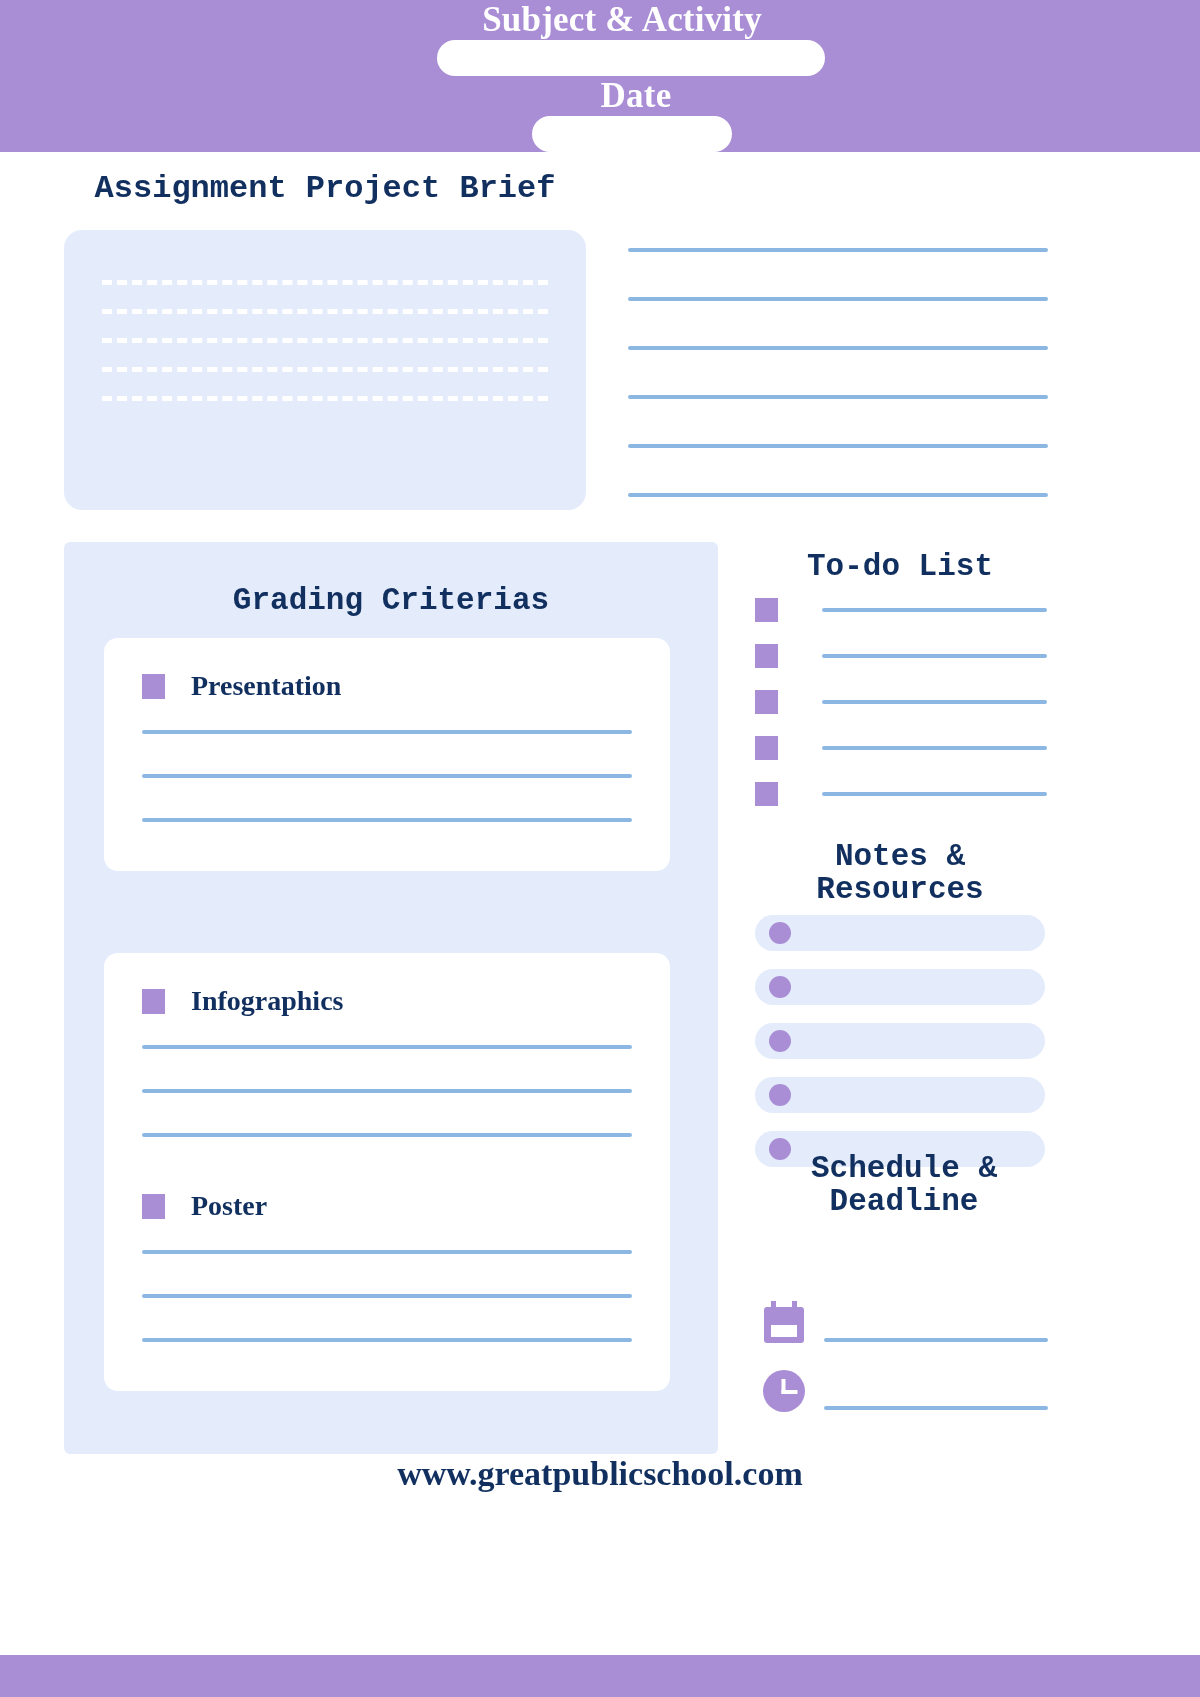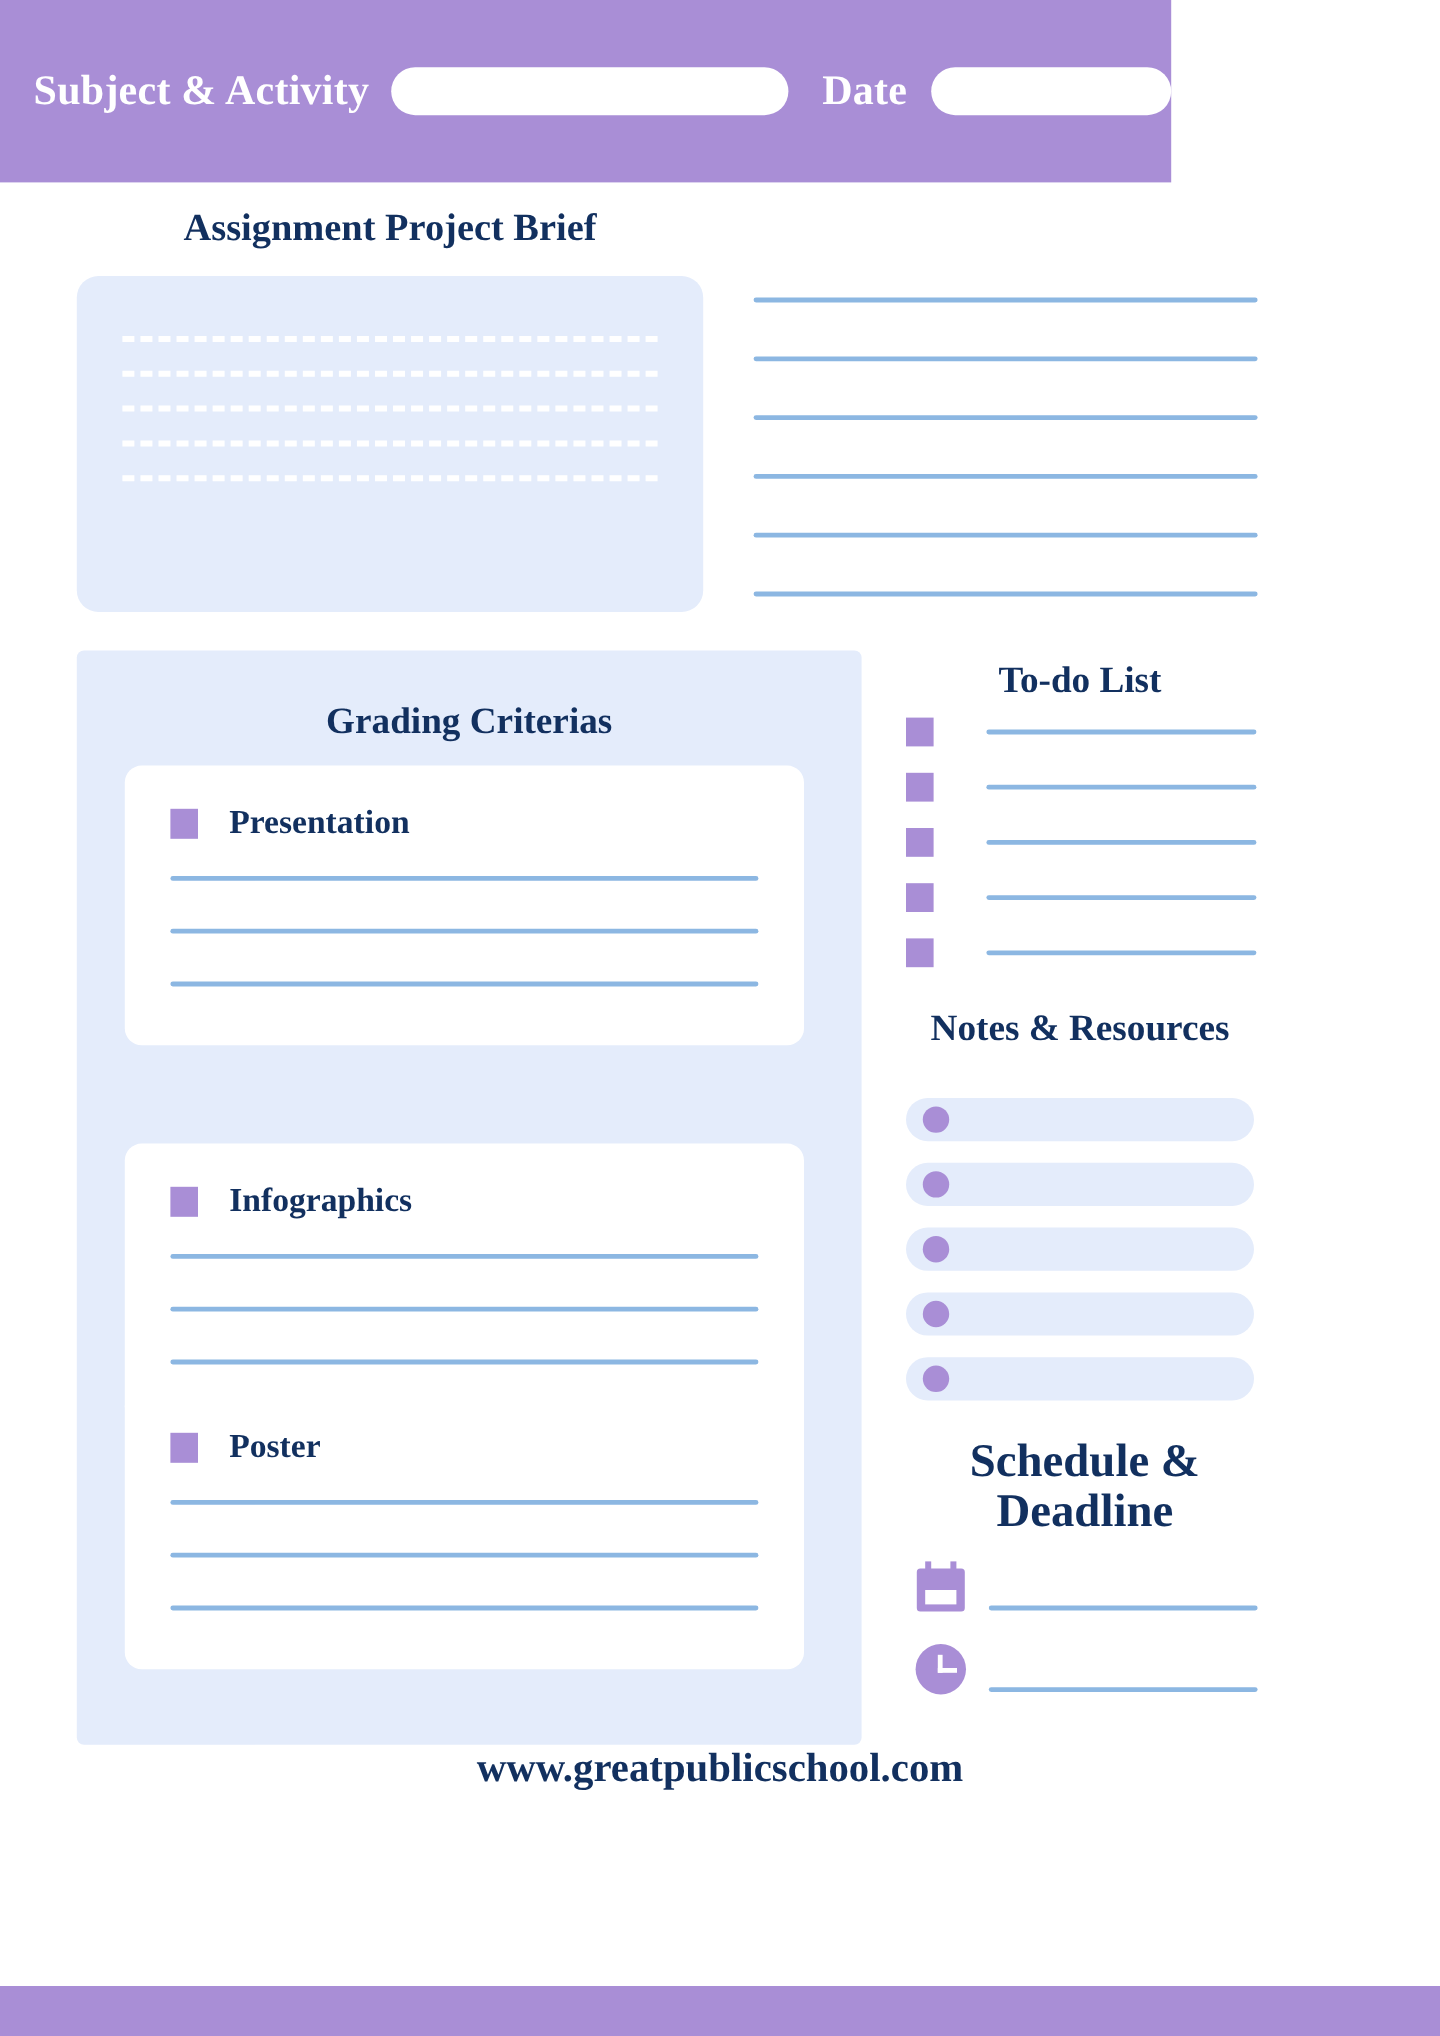"Subject & Activity" .header-band { flex-direction: none -> column; padding-left: 28px -> 44px; width: 976px -> 1200px }
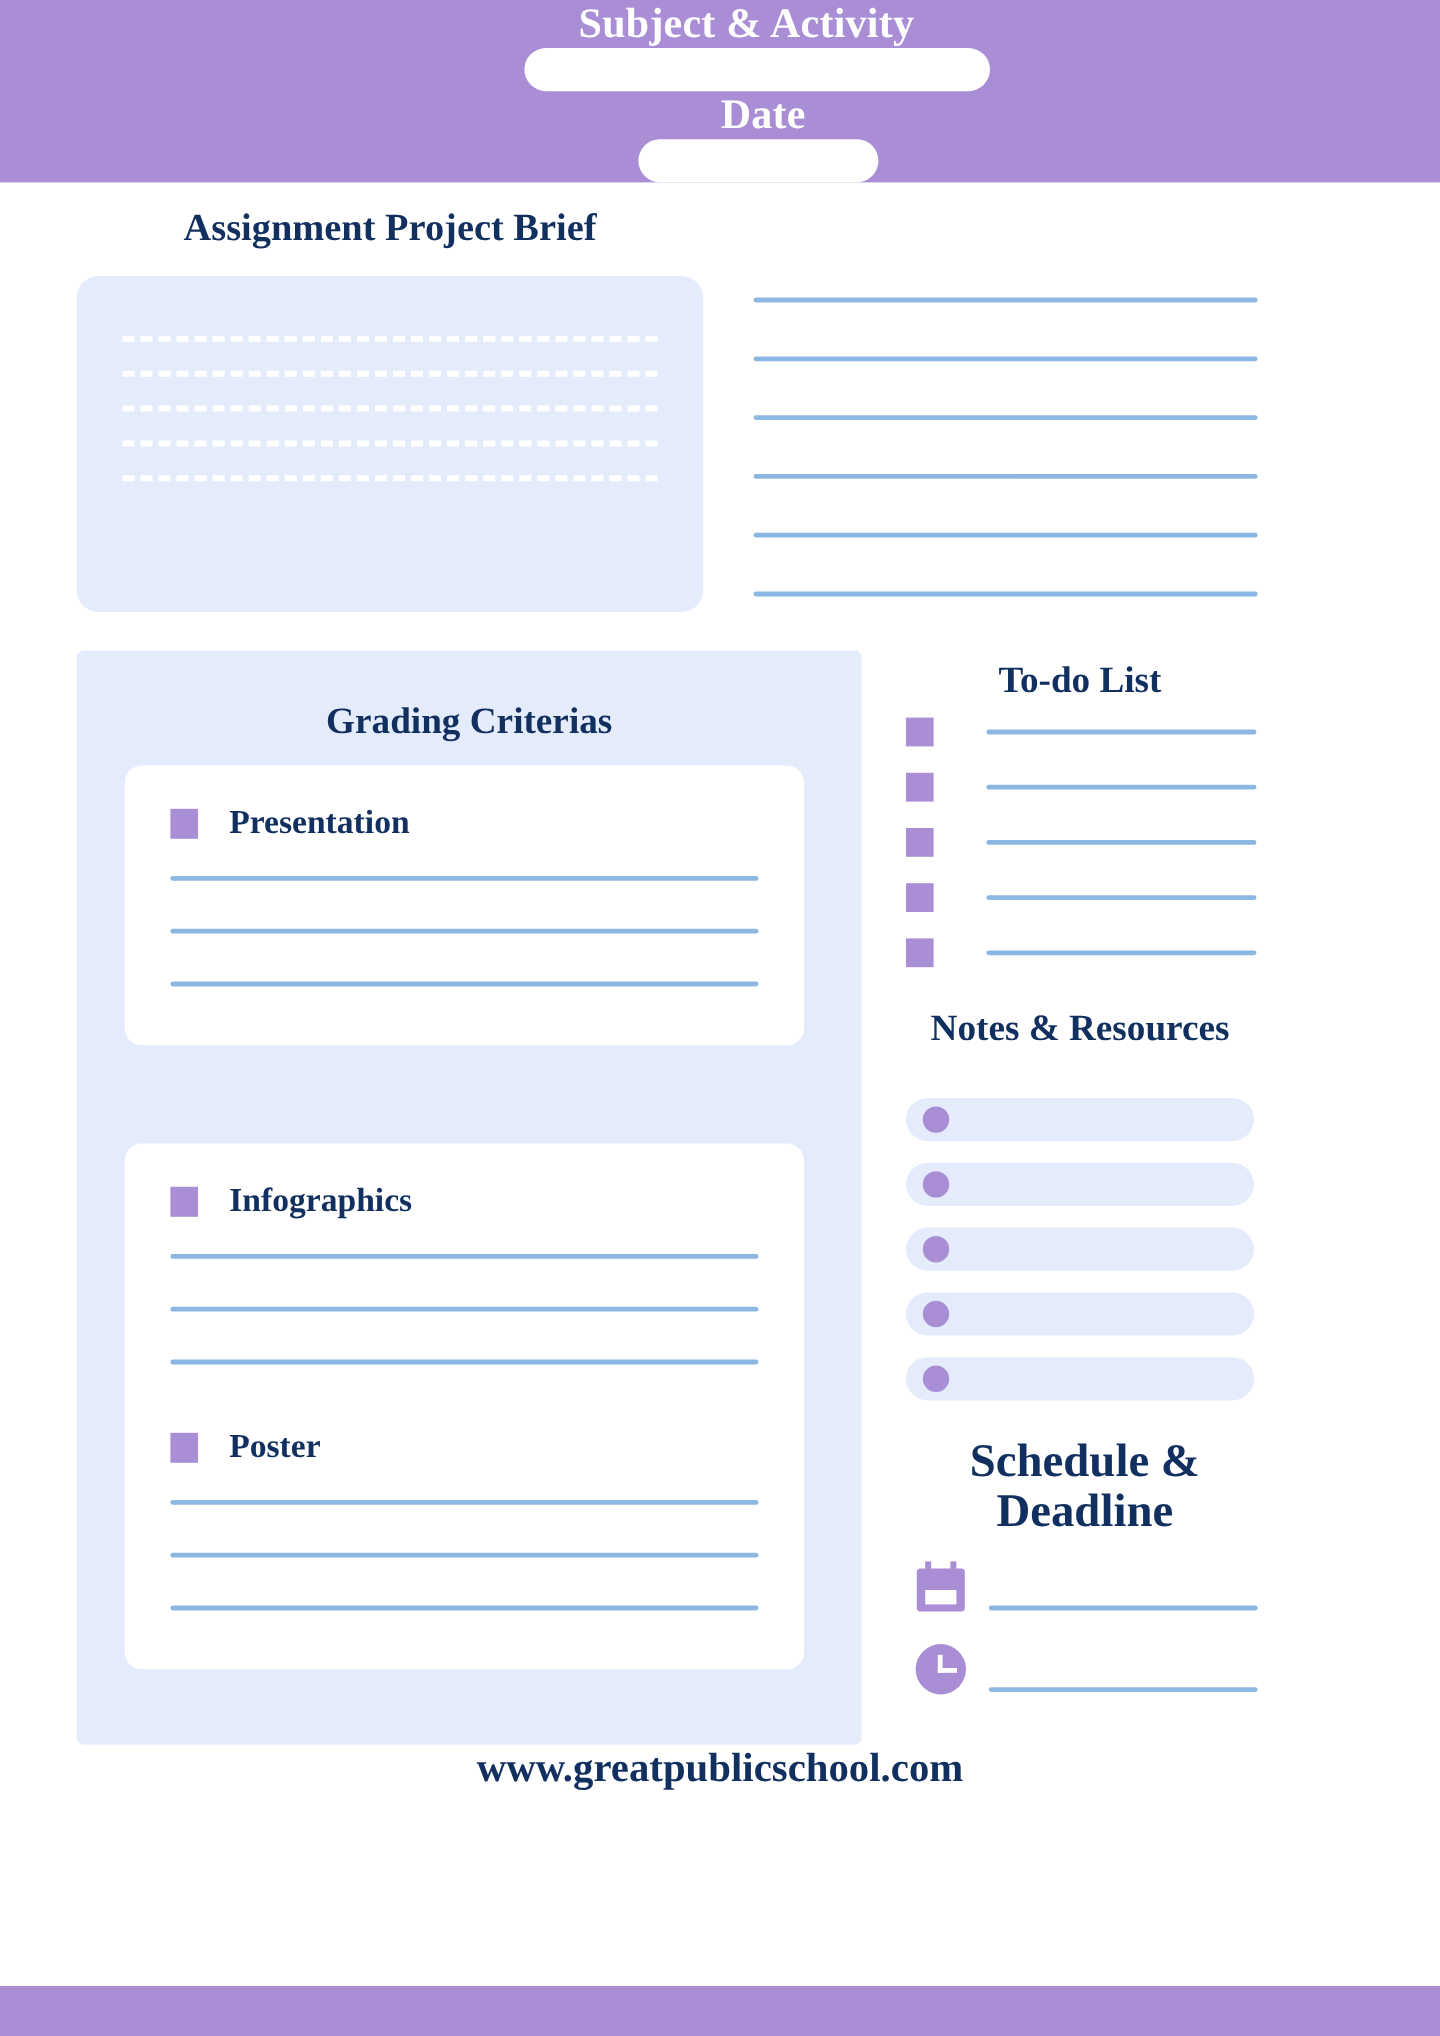"Assignment Project Brief" .heading { font-family: Liberation Serif, serif -> Liberation Mono, monospace }
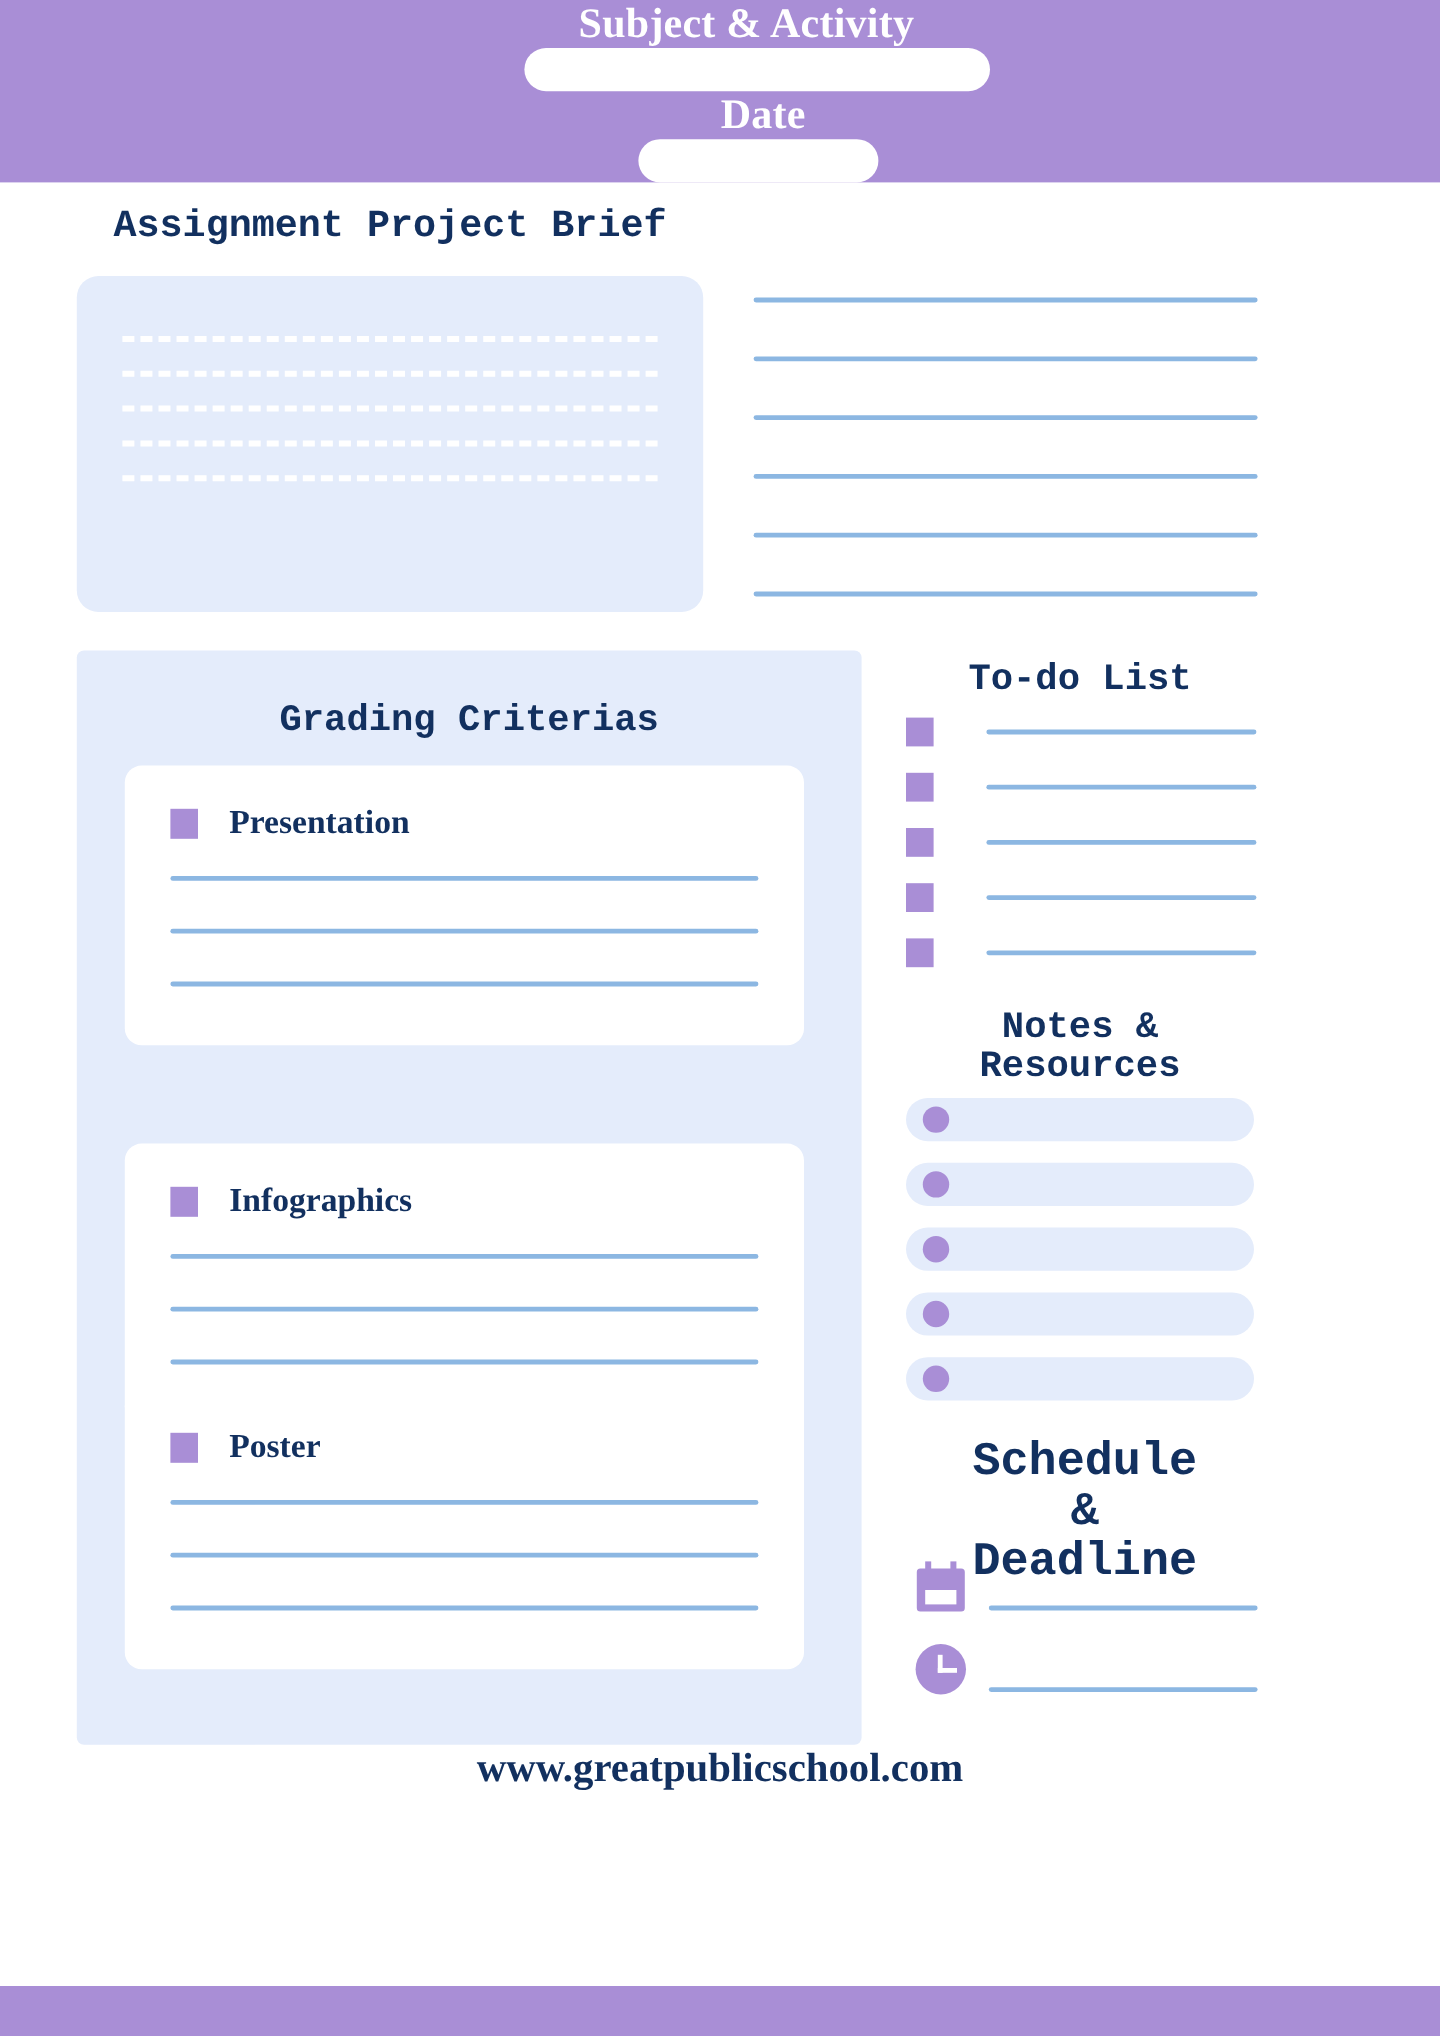"Schedule &" .h-sched { font-size: 39px -> 31px; top: 1197px -> 1152px }
